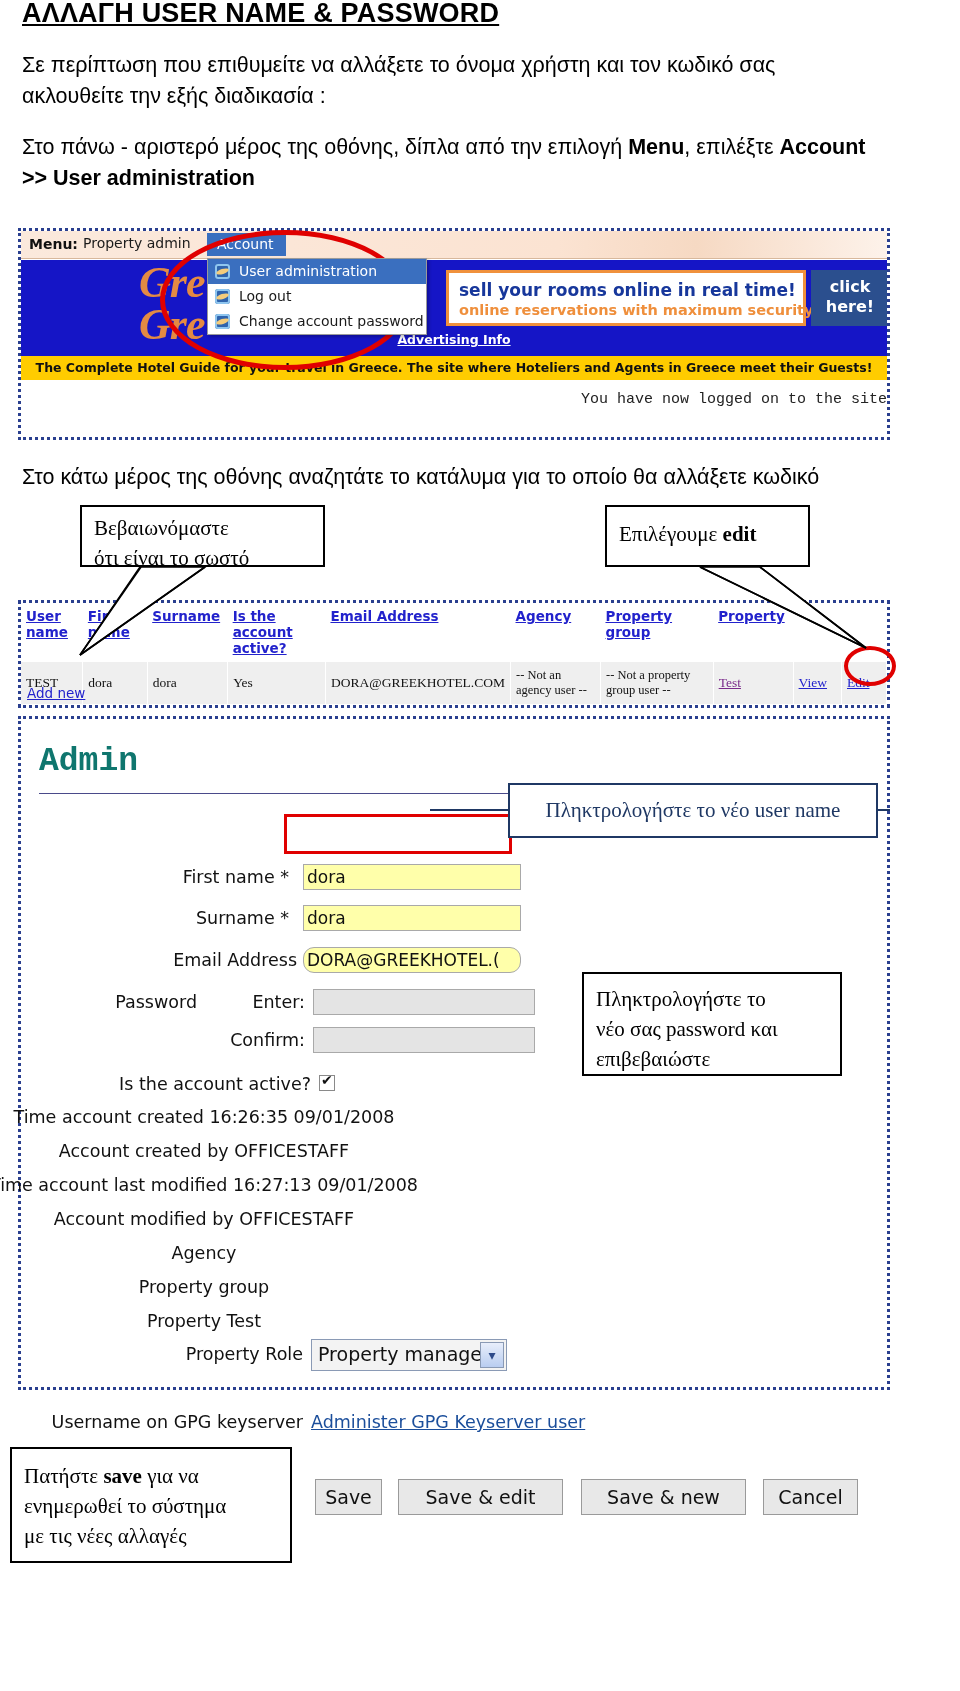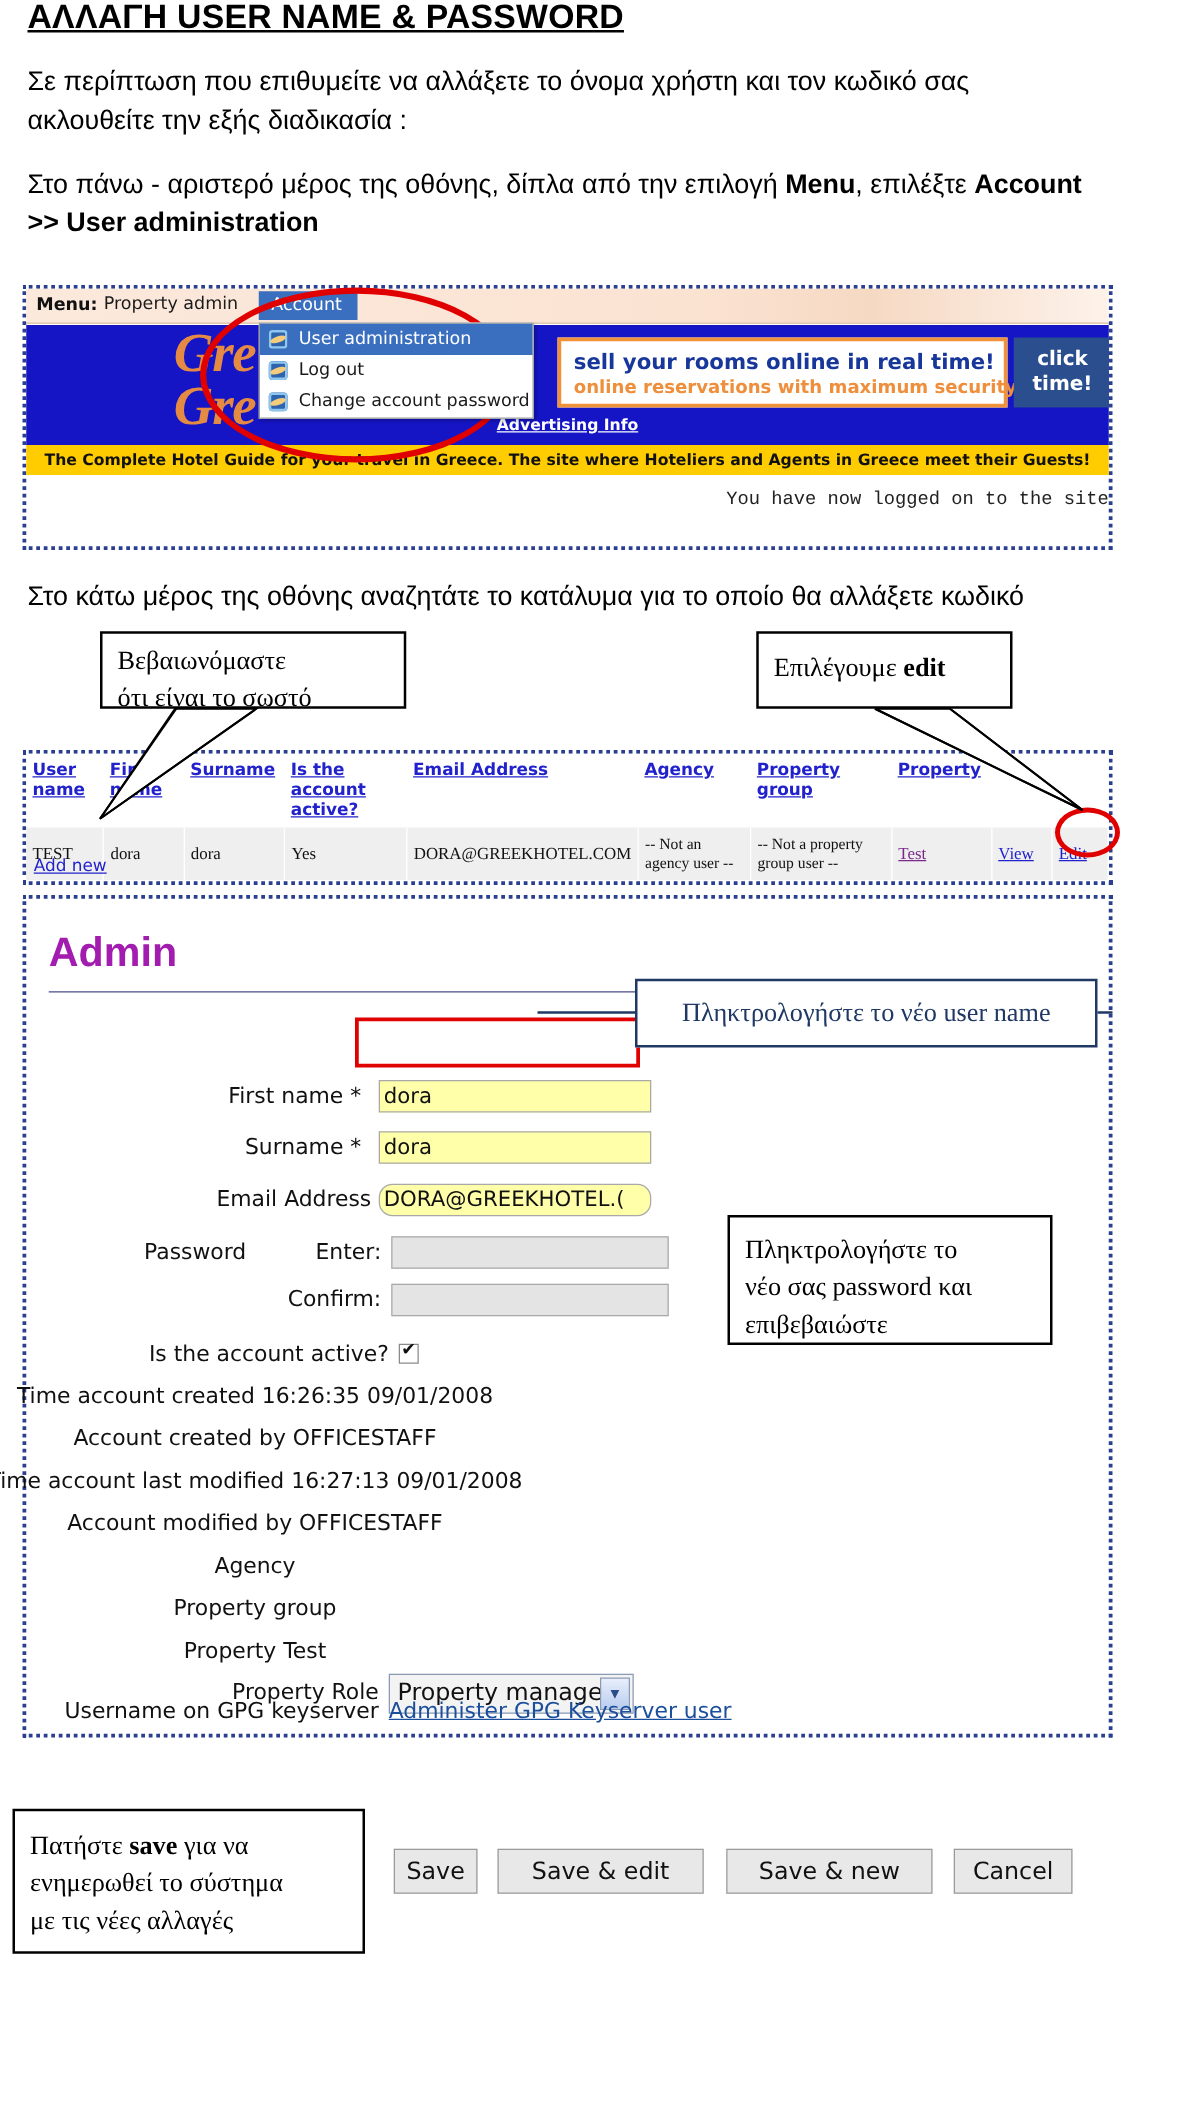"time!" div { text: time -> here }
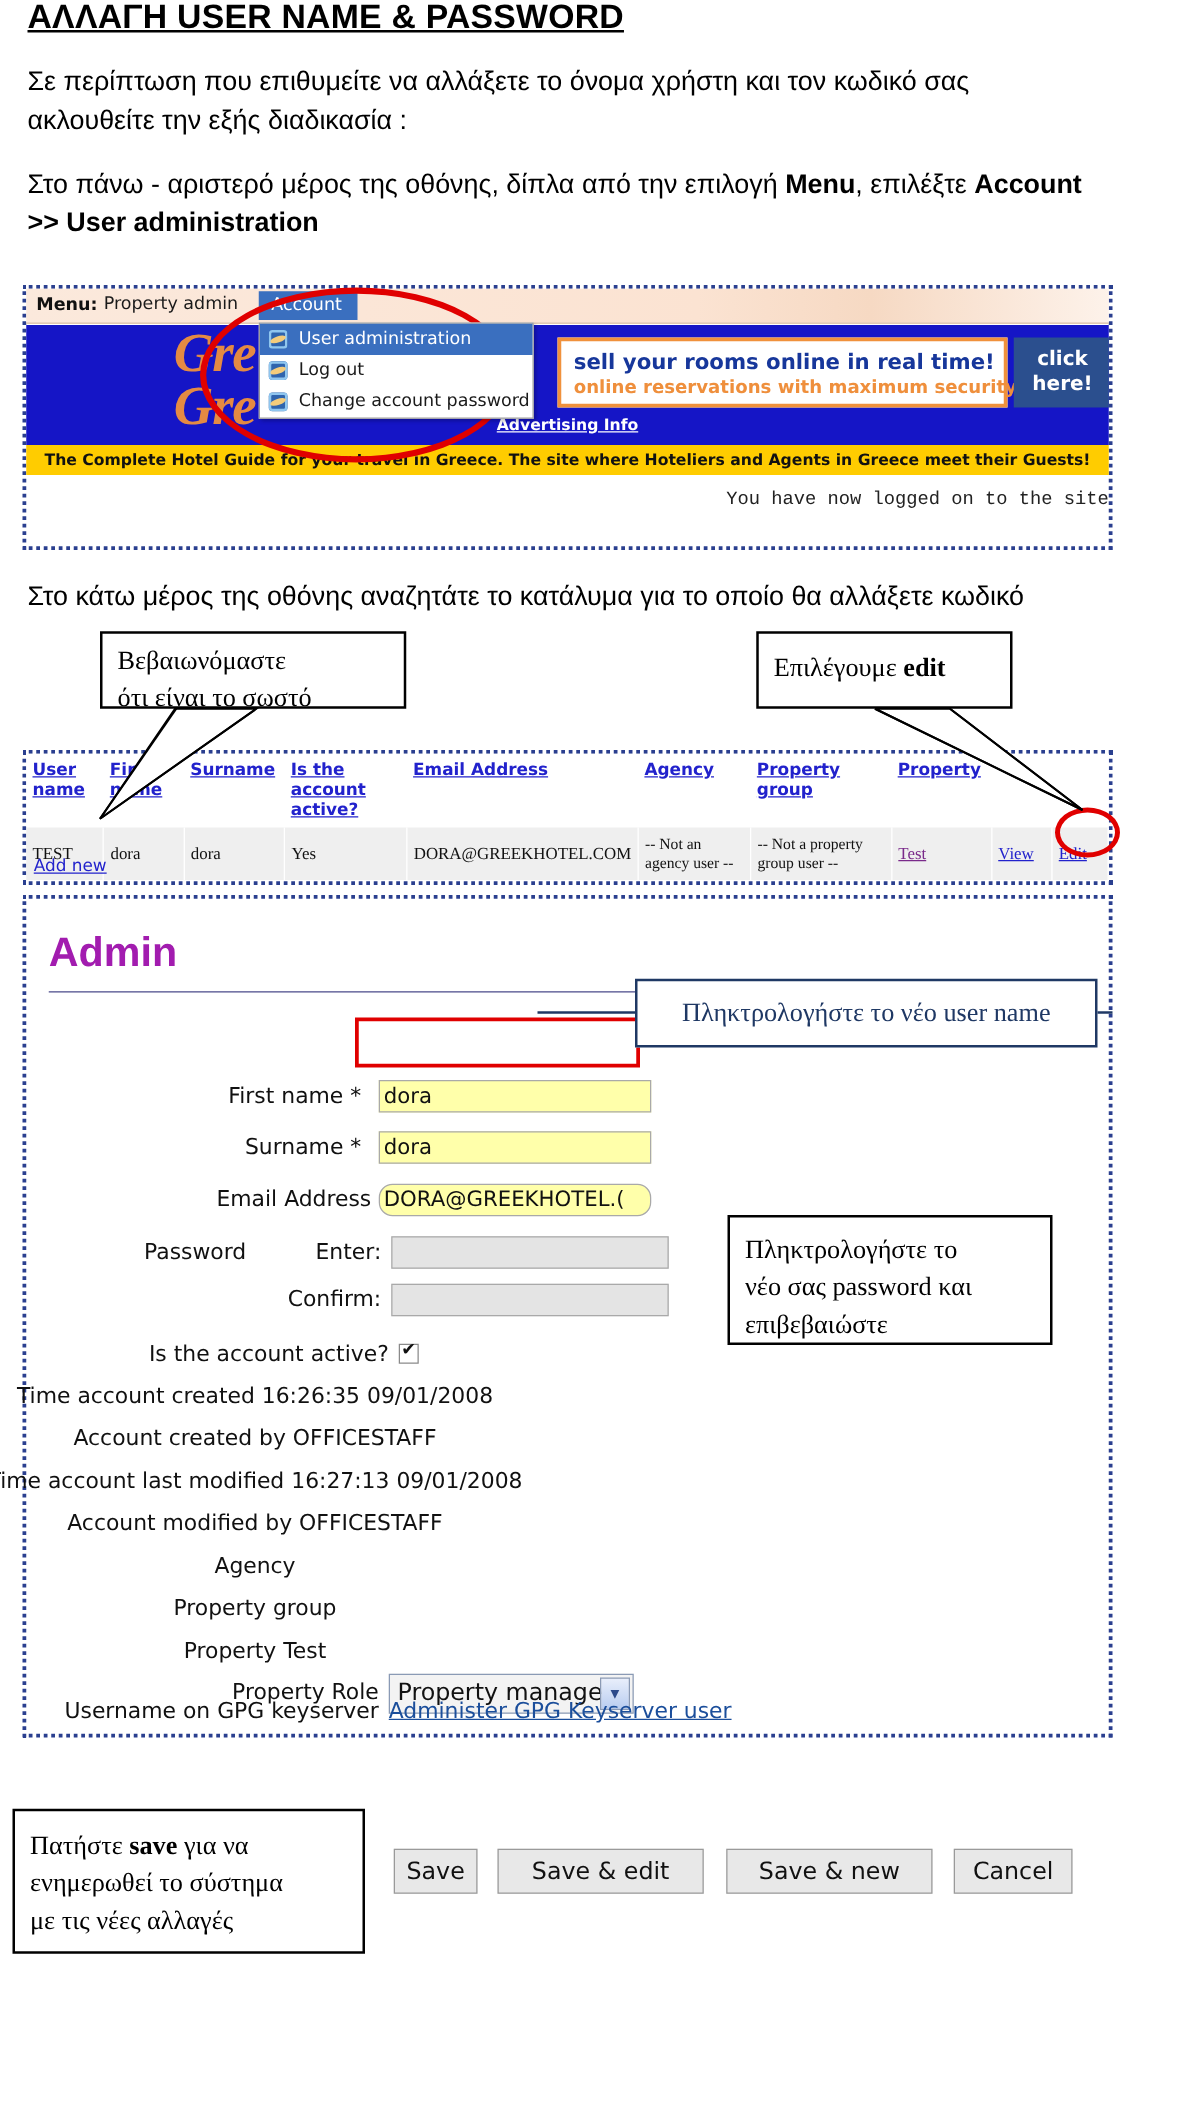"Admin" .admin-h { color: #a21caf -> #0f766e; font-family: Liberation Sans, sans-serif -> Liberation Mono, monospace }
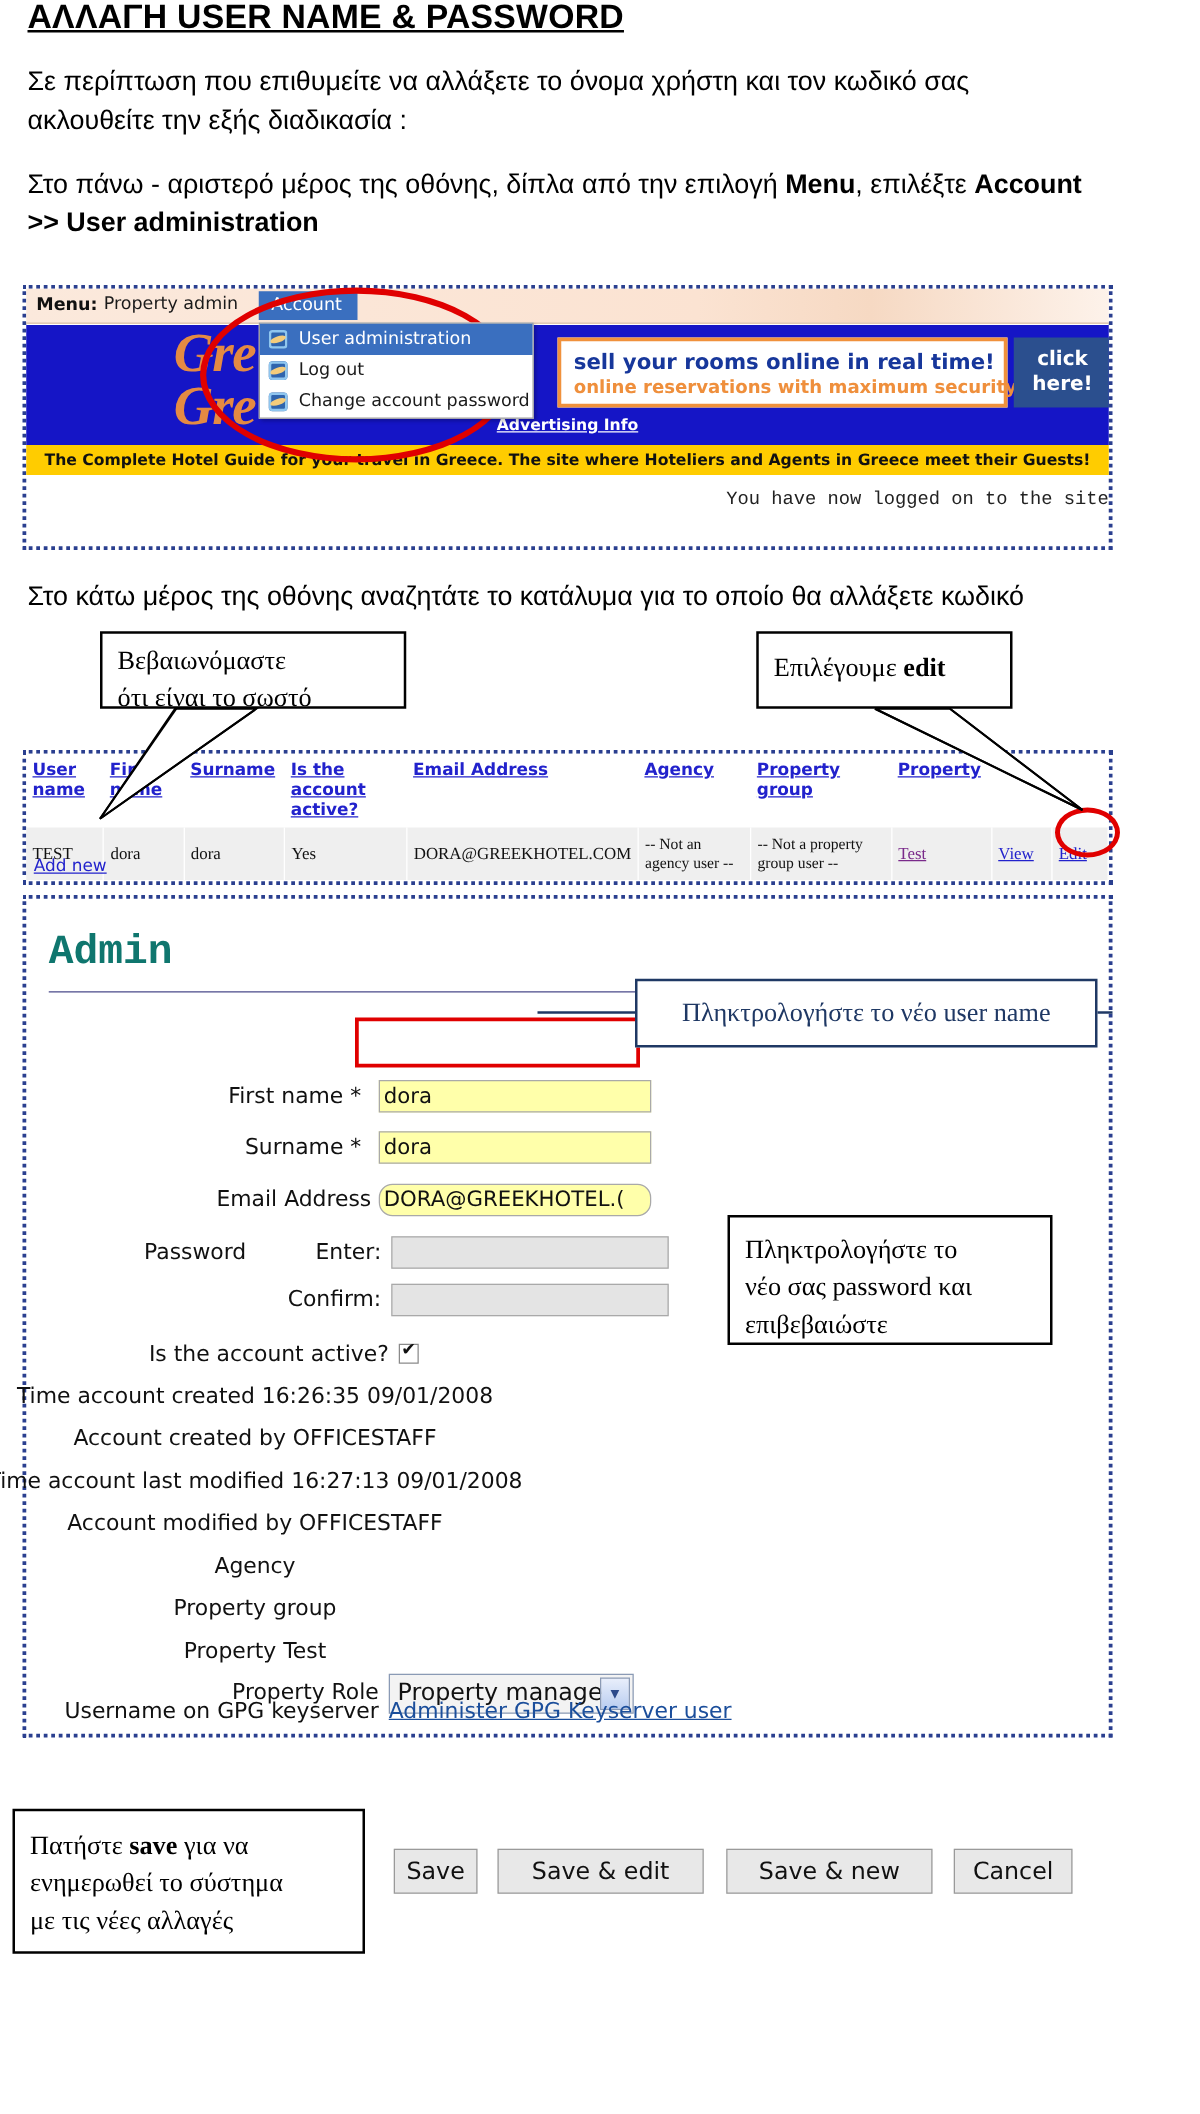"Username on GPG keyserver" div.frow { top: 637px -> 690px }
